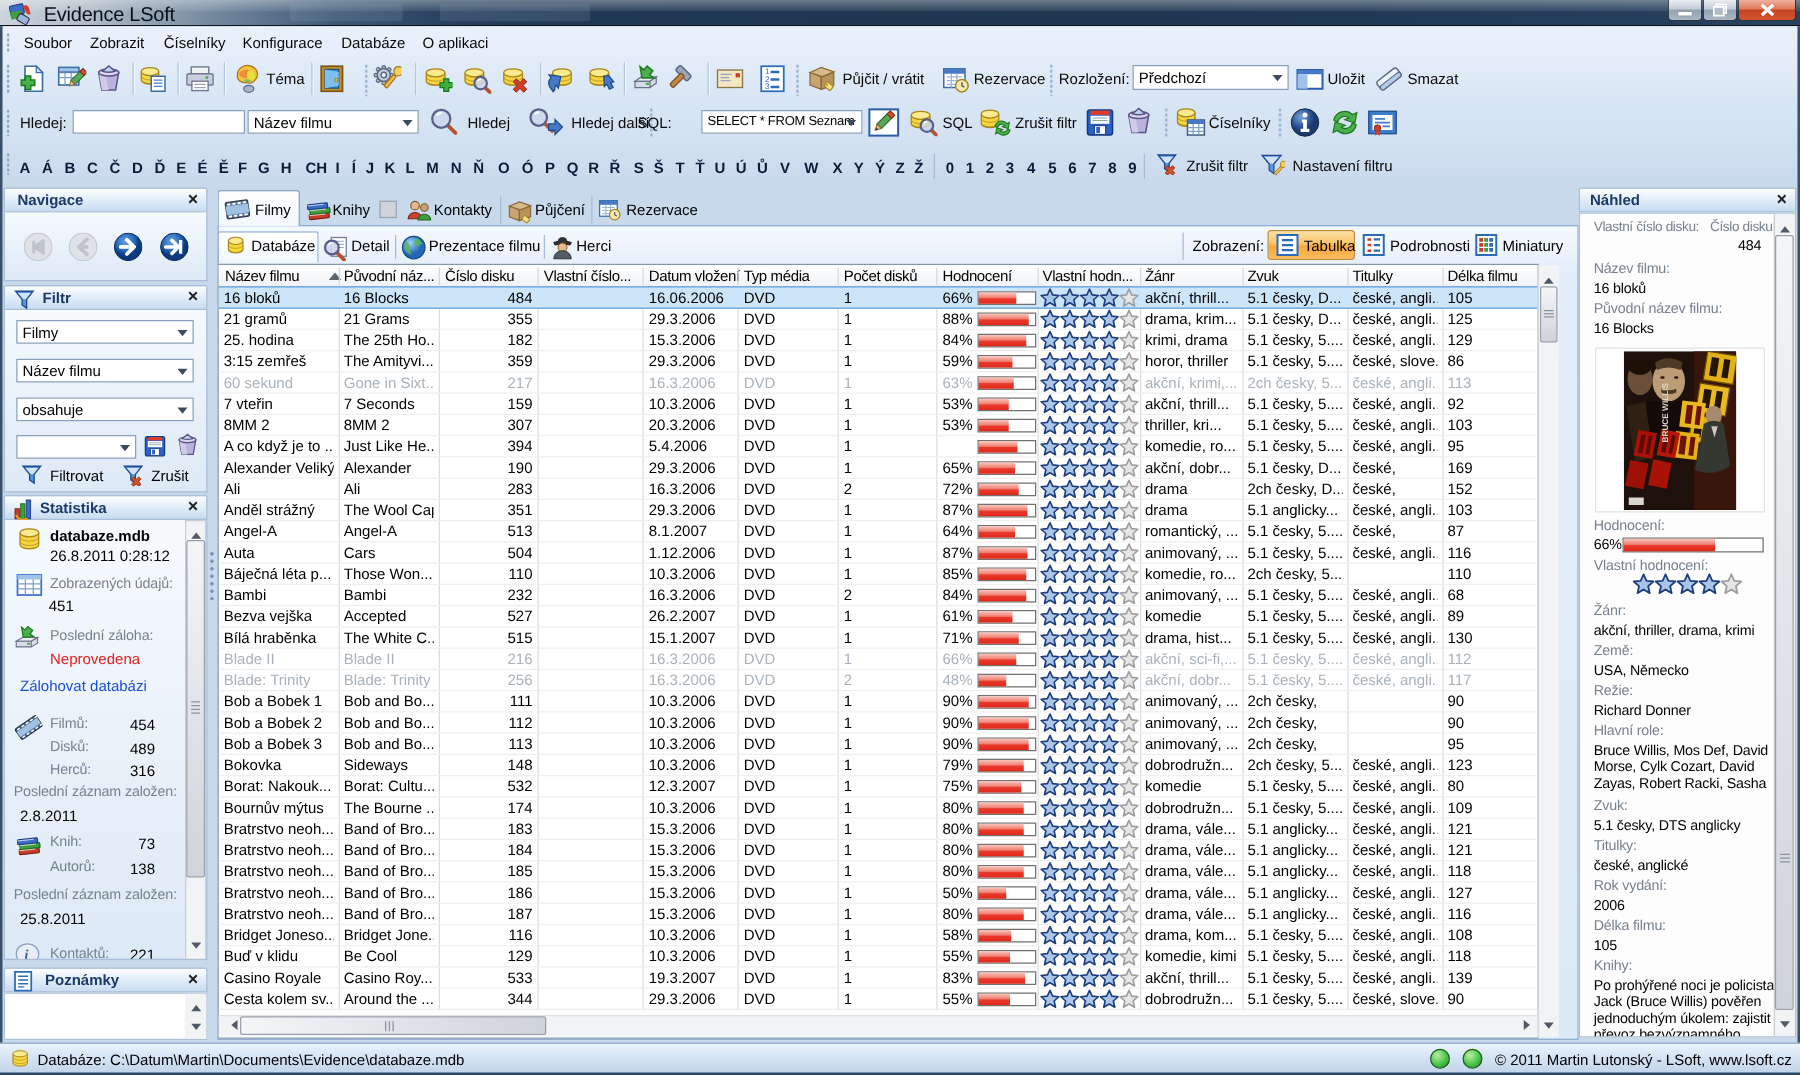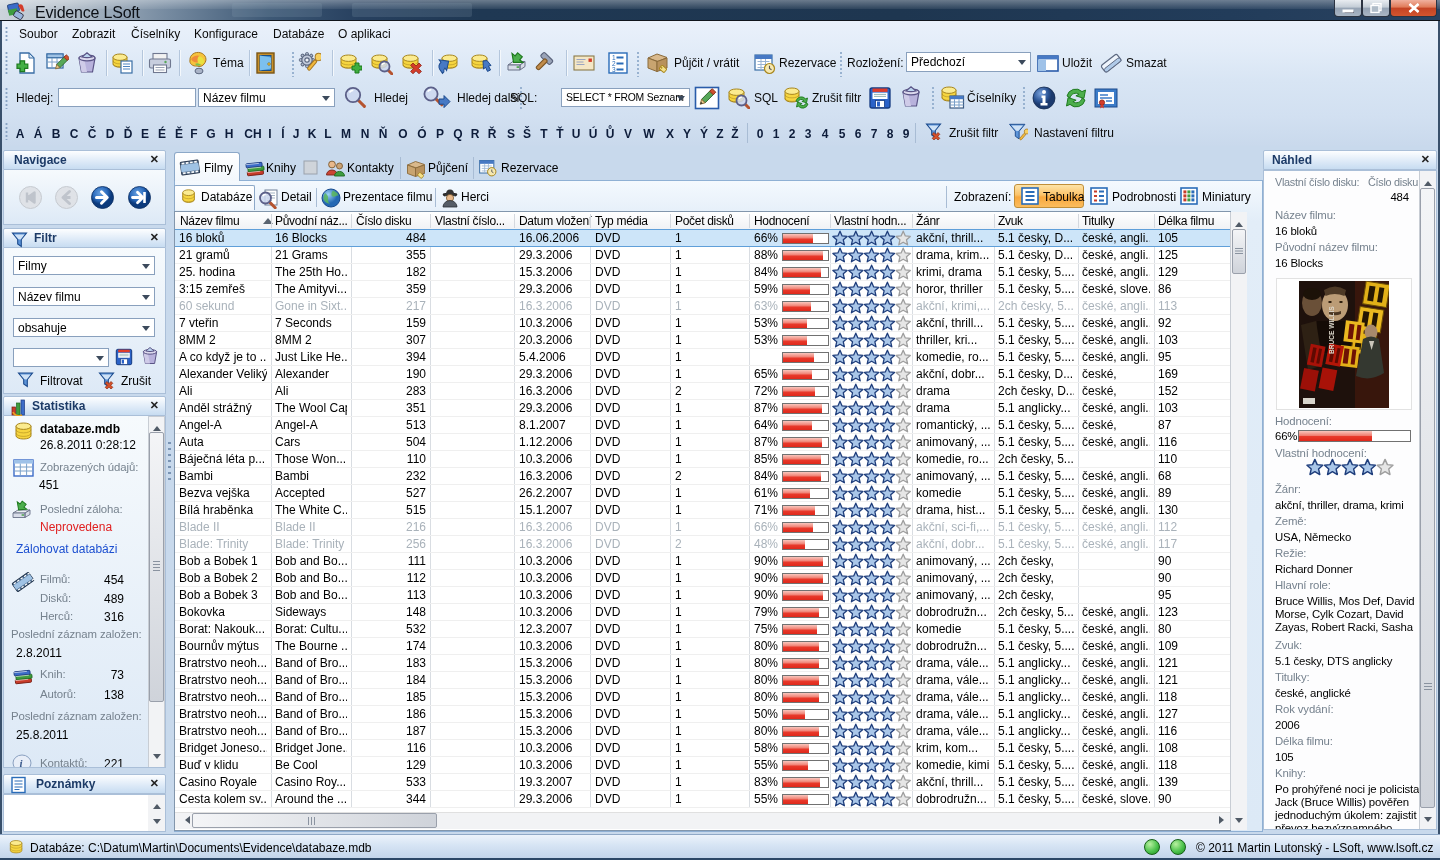"krim, kom..." span.c { text: krim -> drama }
